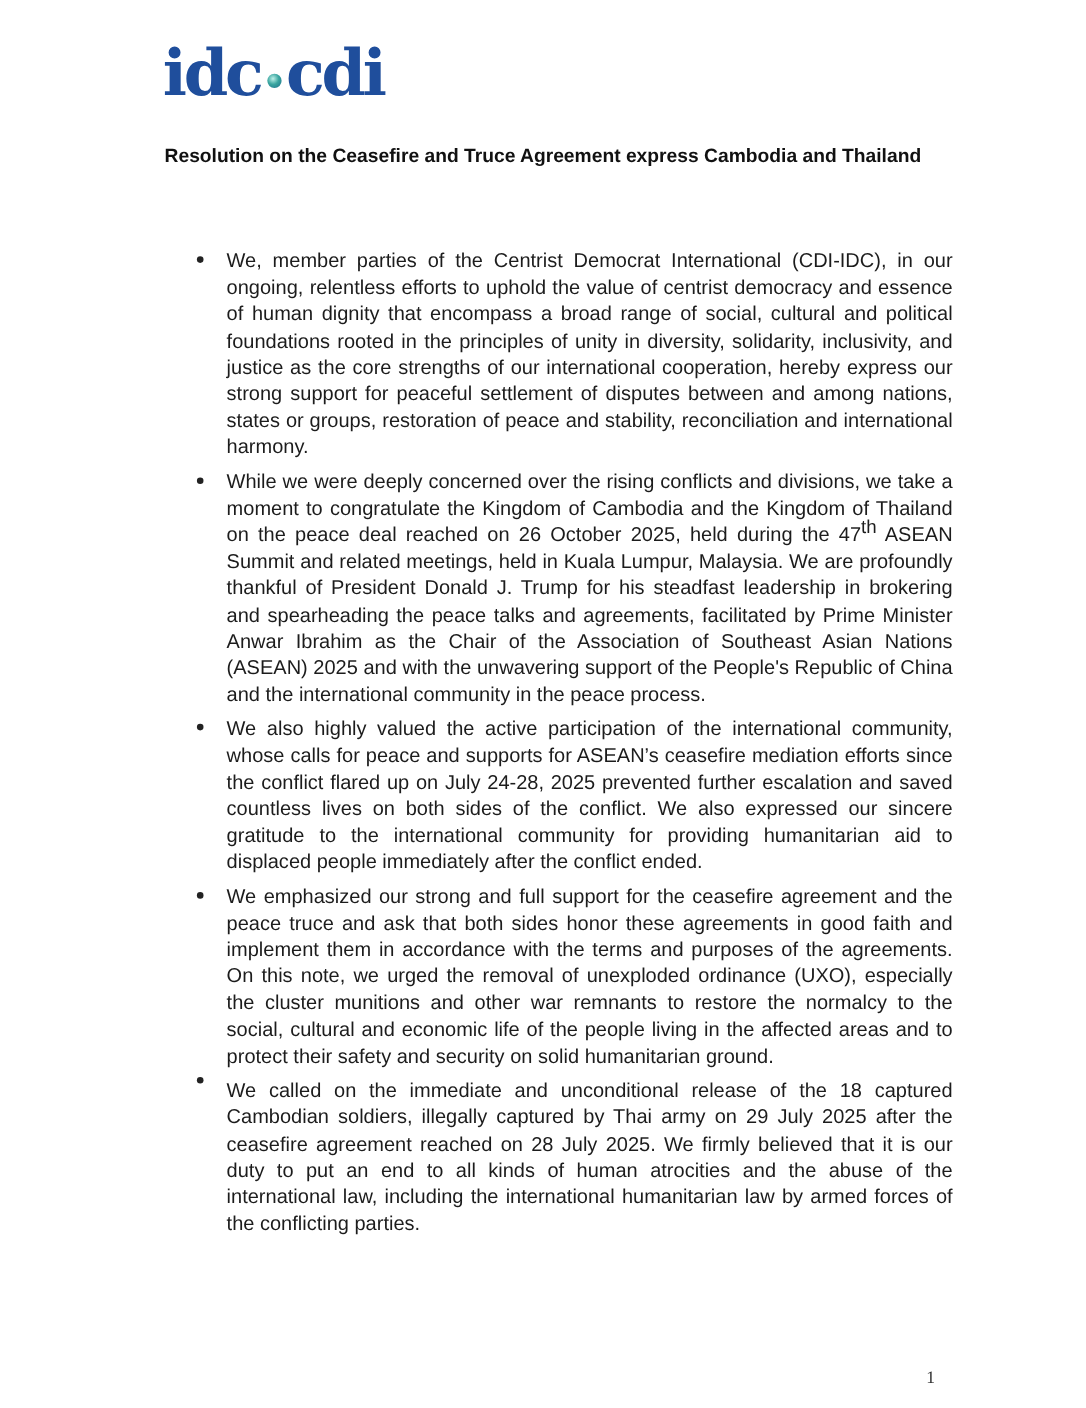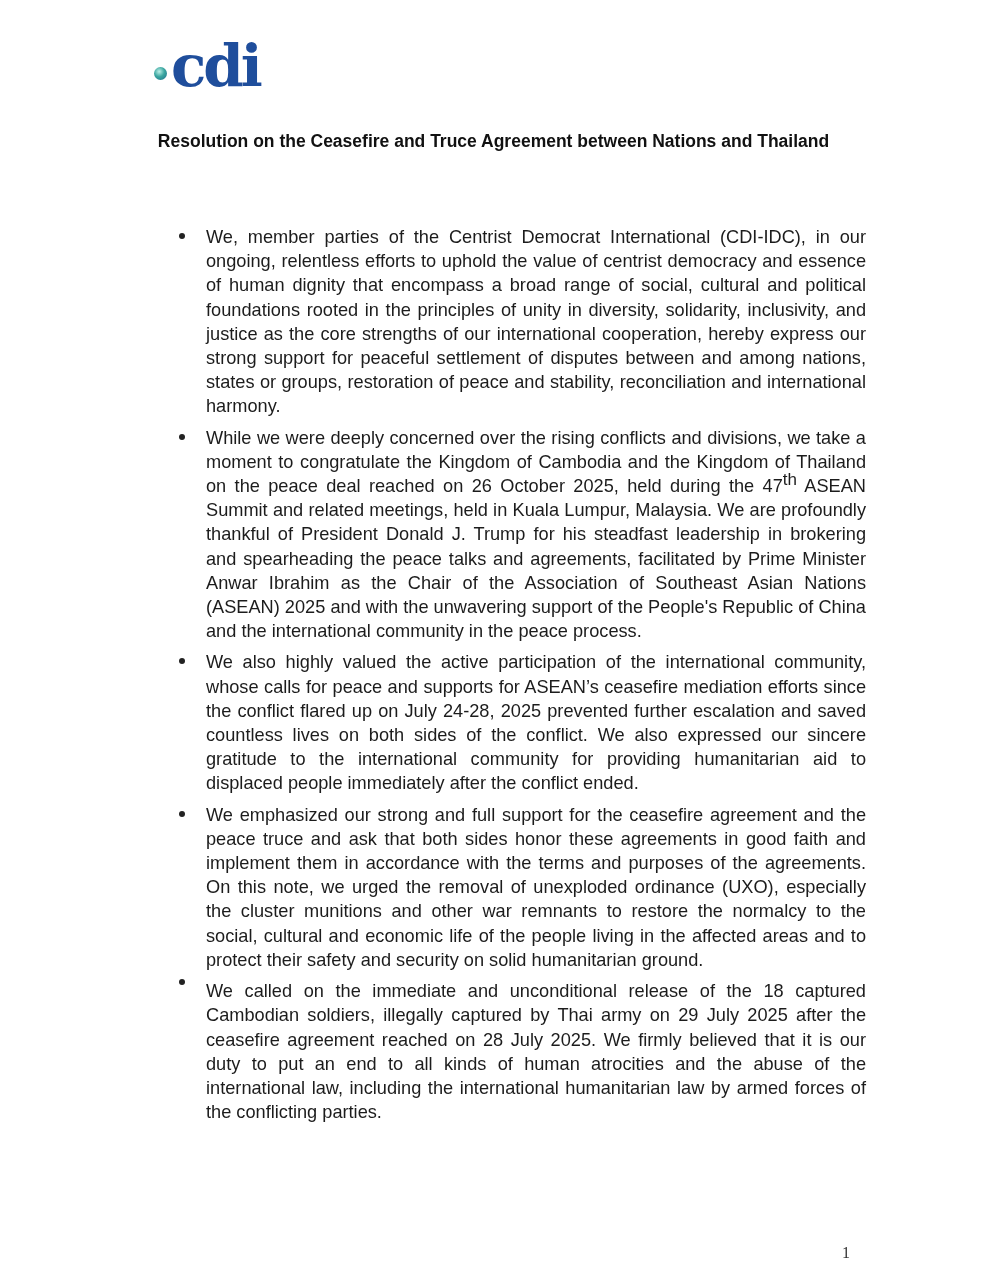"idc" span { html: none -> <span>idc</span> }
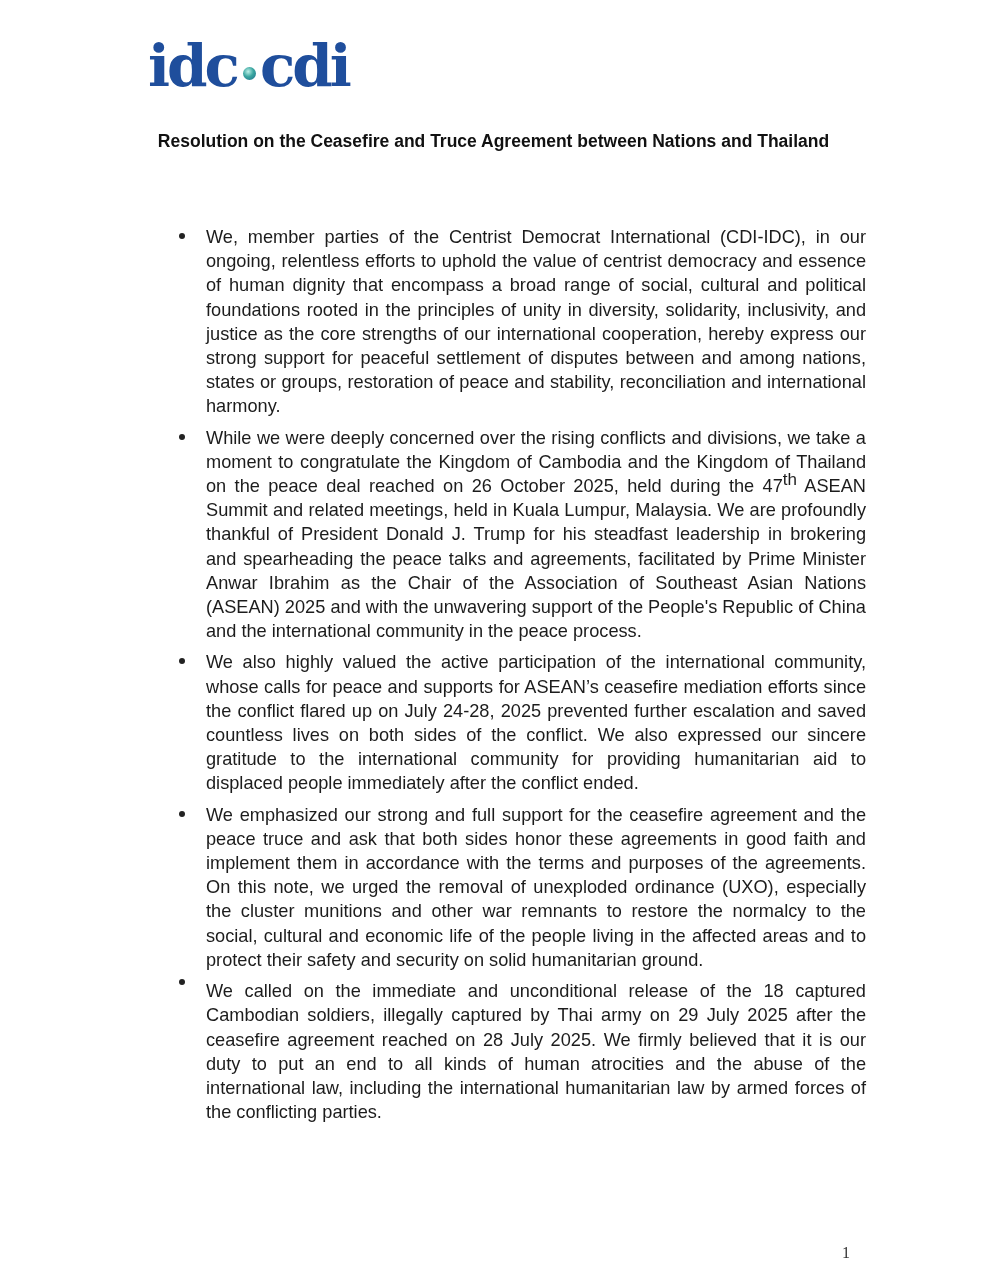"Resolution on the Ceasefire and" div.doc-title { text: between Nations -> express Cambodia }
